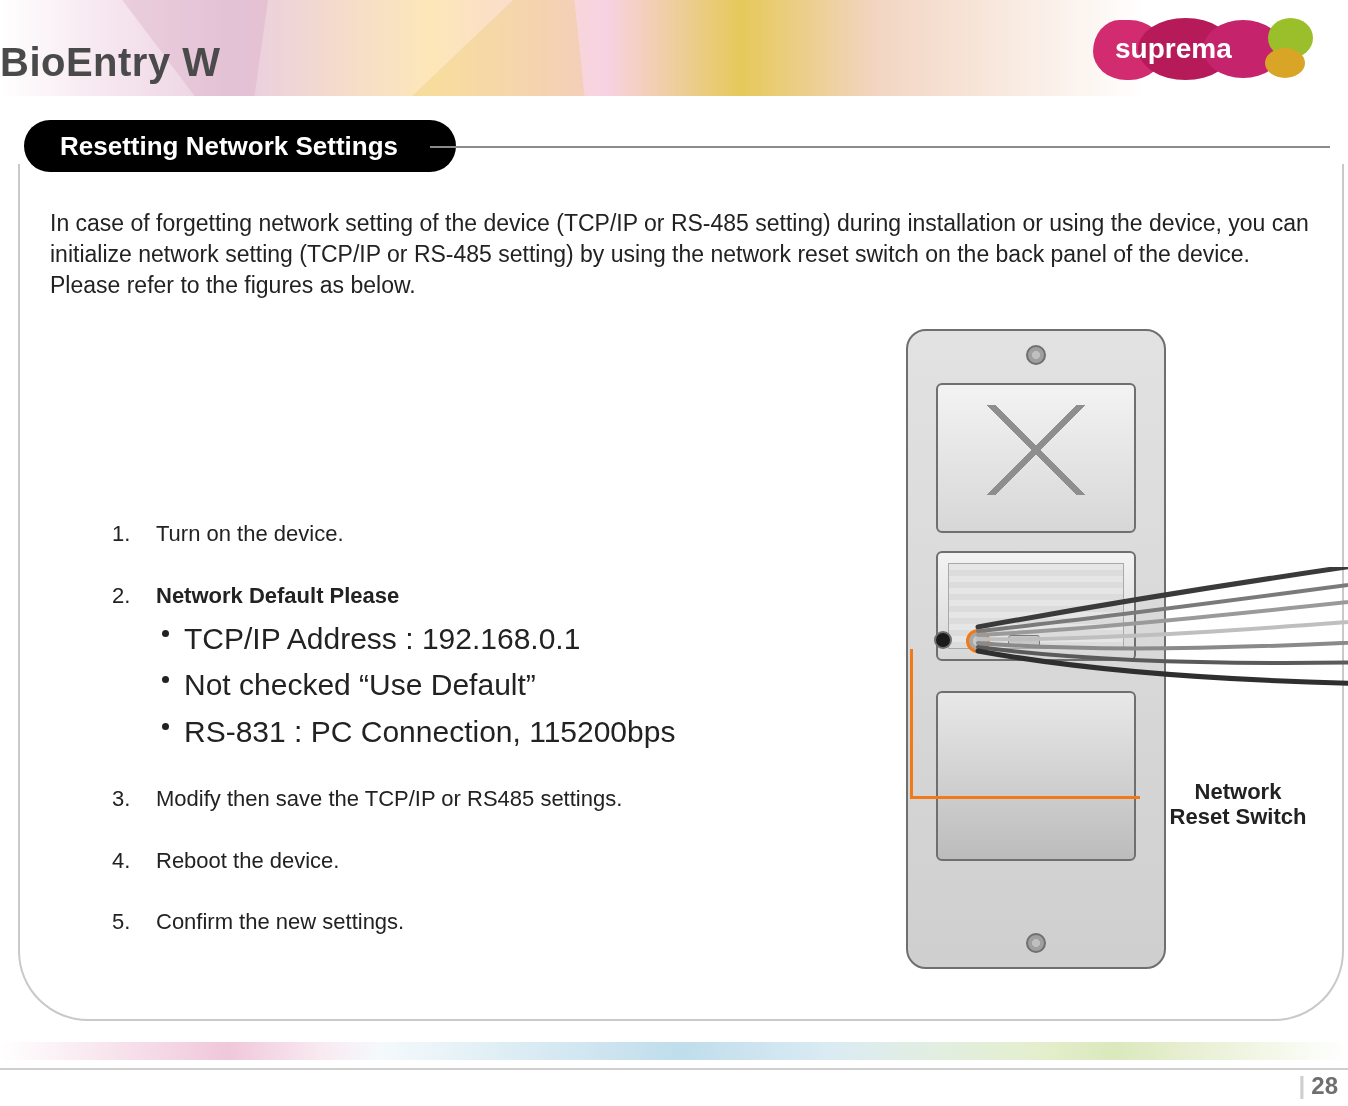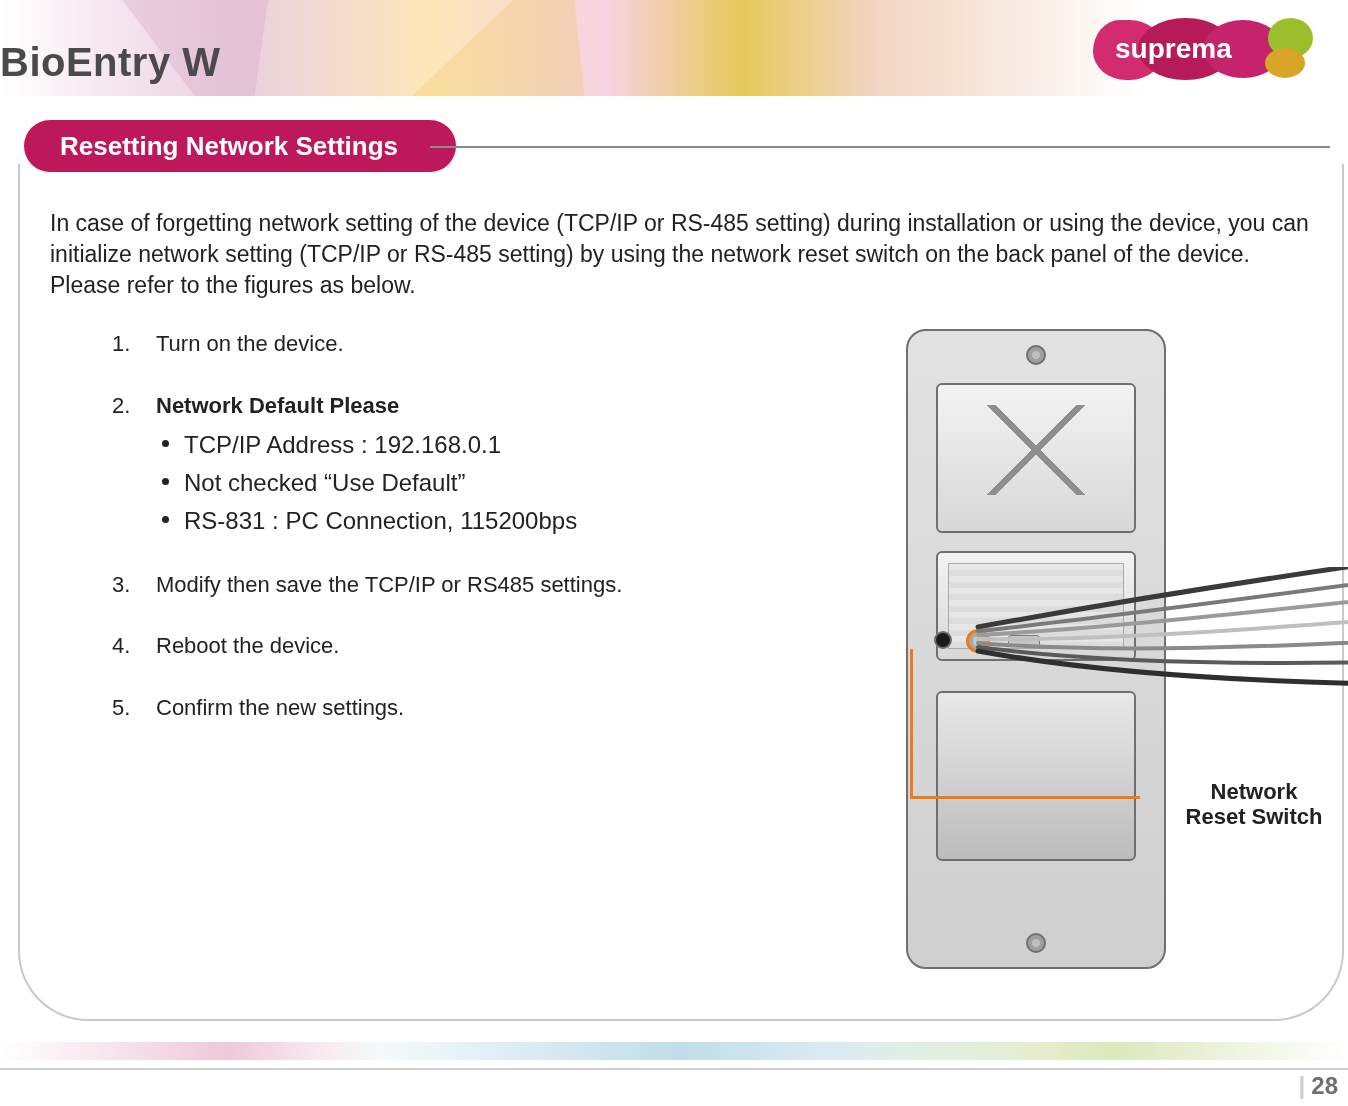"Resetting Network Settings" .pill { background: #be185d -> #000000 }
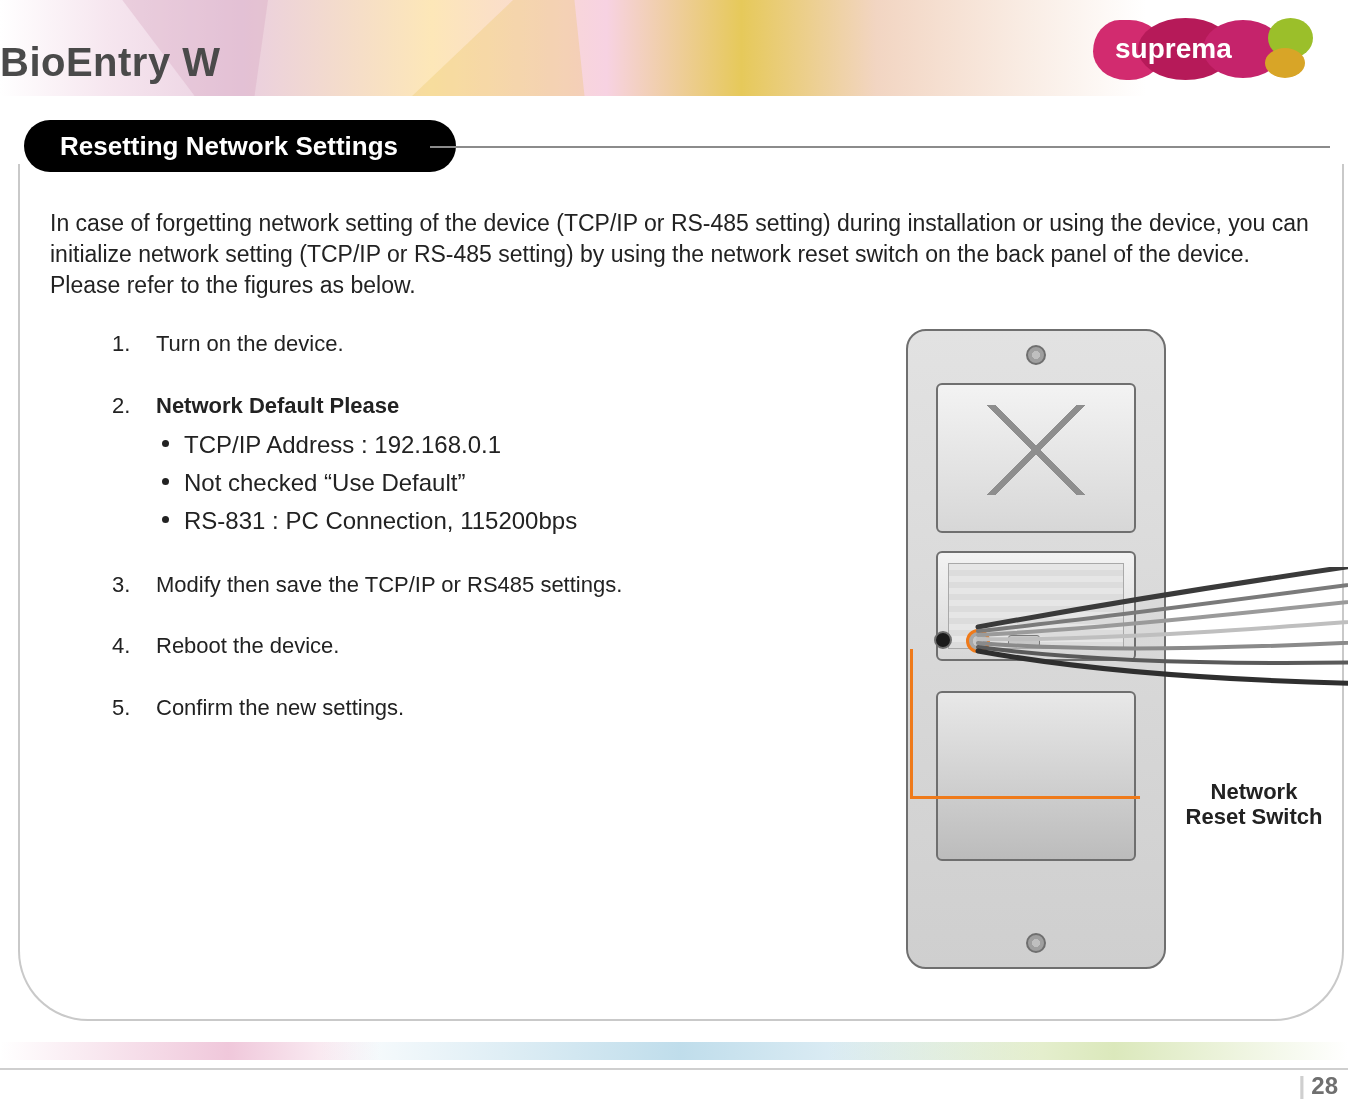"Turn on the device." .cols { align-items: none -> flex-end }
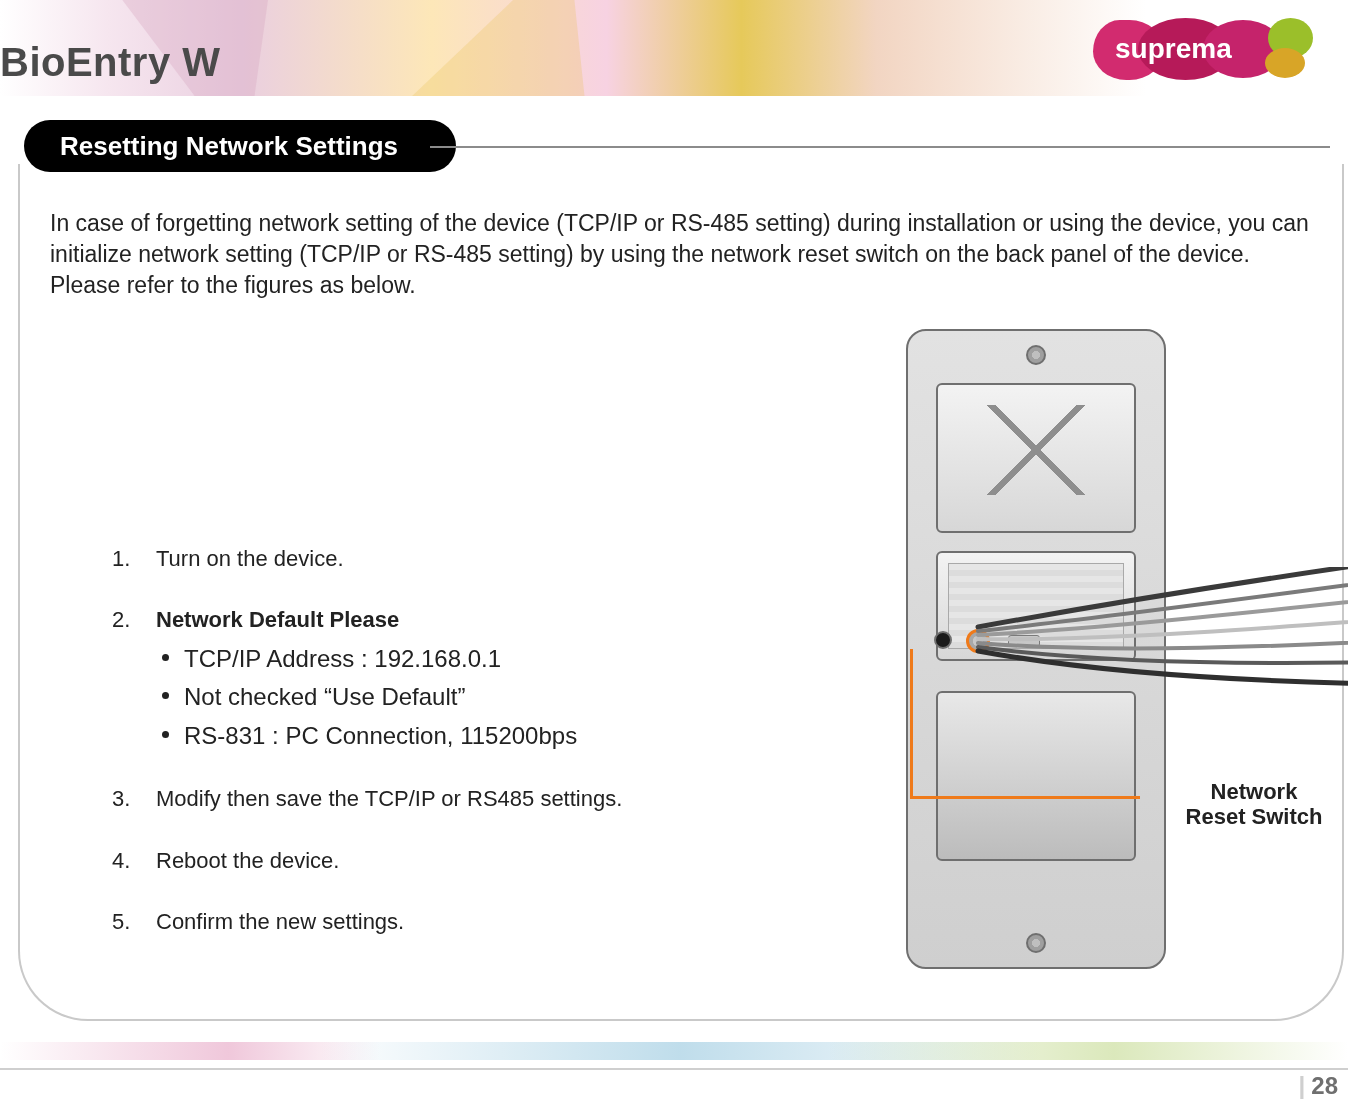"TCP/IP Address : 192.168.0.1" ul.bullets { font-size: 24px -> 30px }
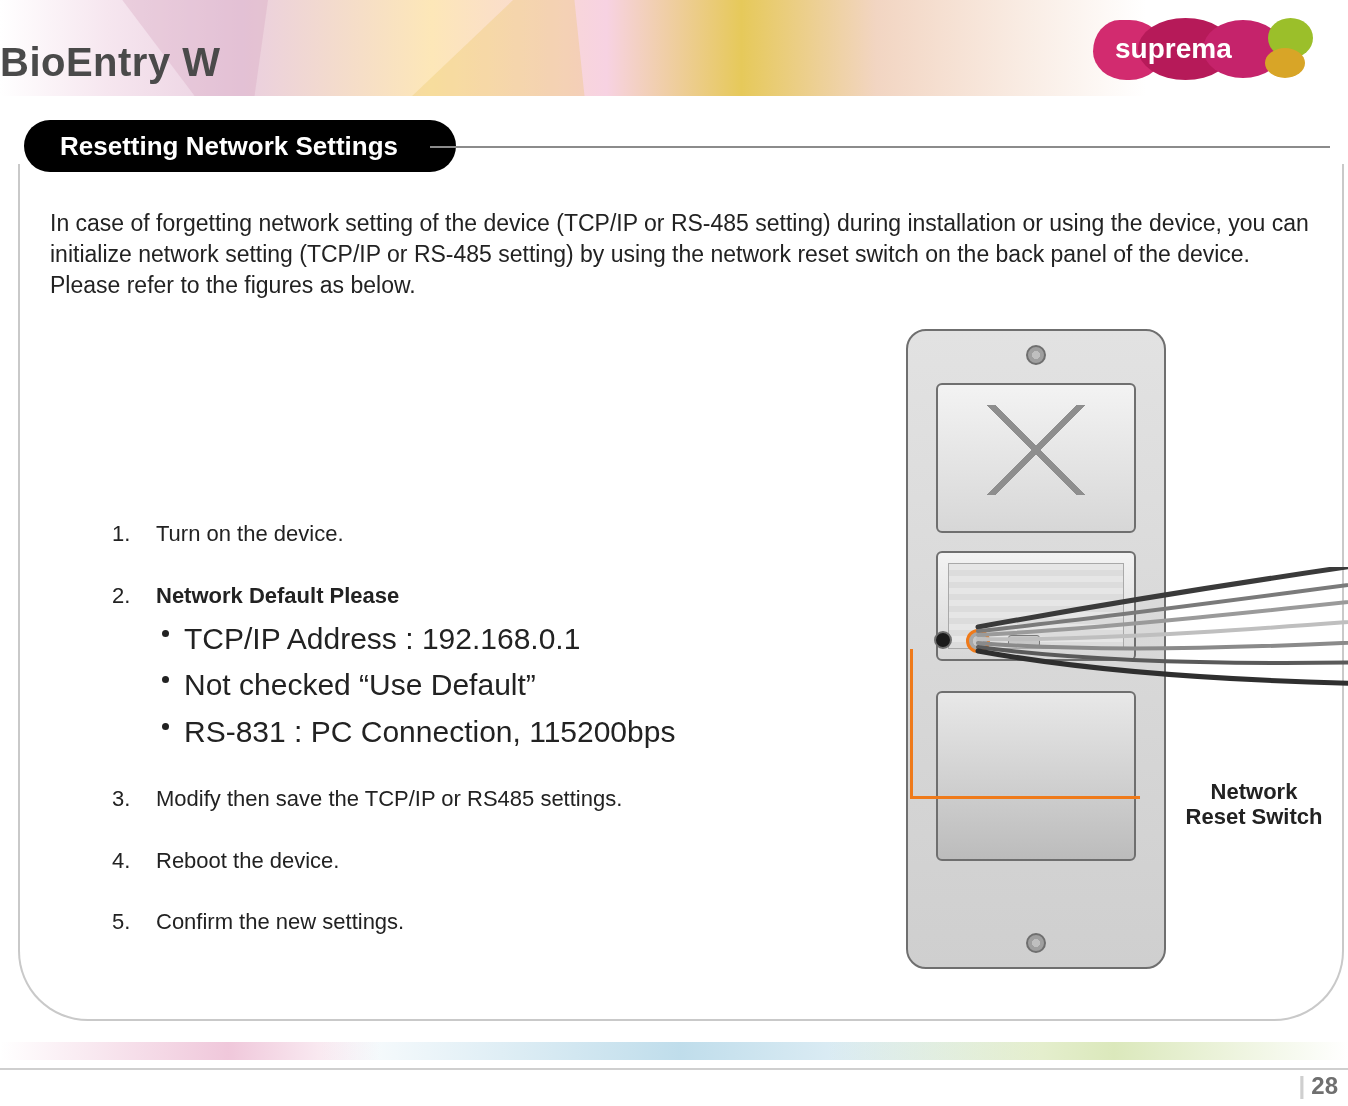"Network Reset Switch" div.callout-label { left: 386px -> 370px }
